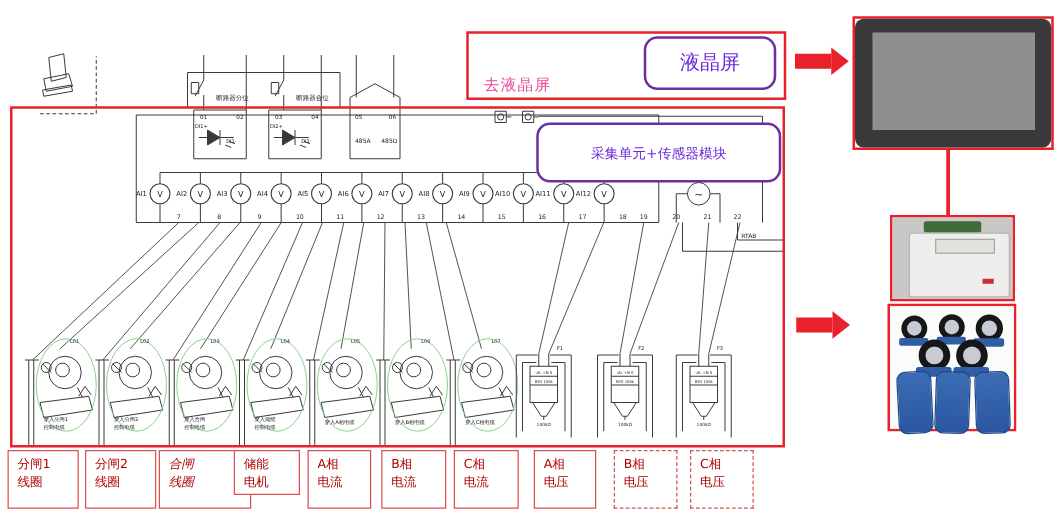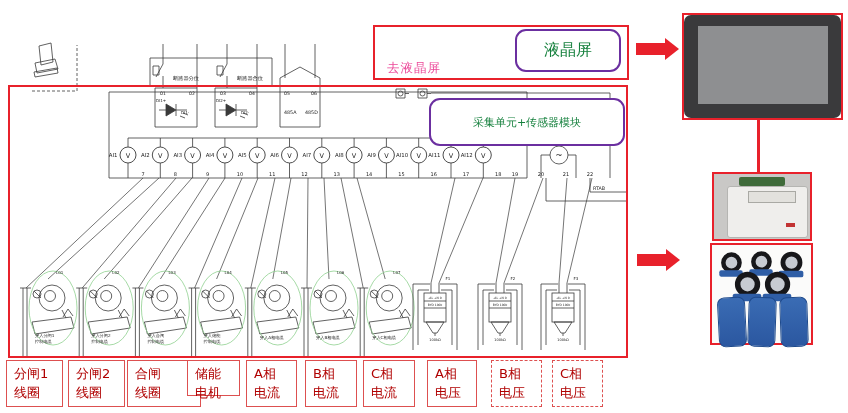"液晶屏" .purple-callout { color: #15803d -> #6d28d9 }
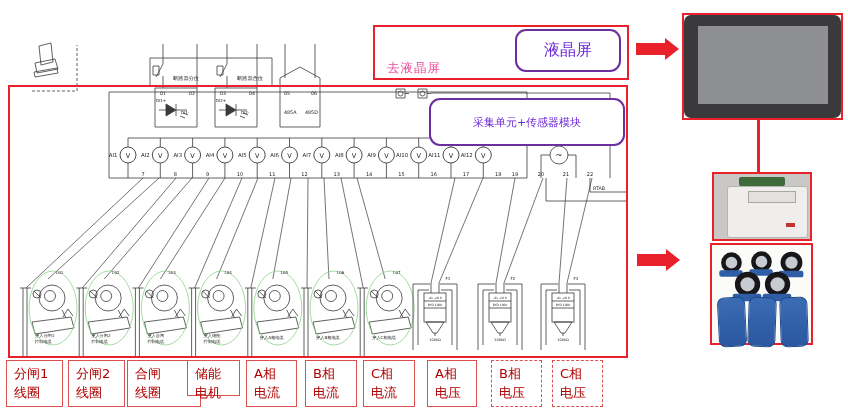"分闸1" .blabel { font-size: 13px -> 10px }
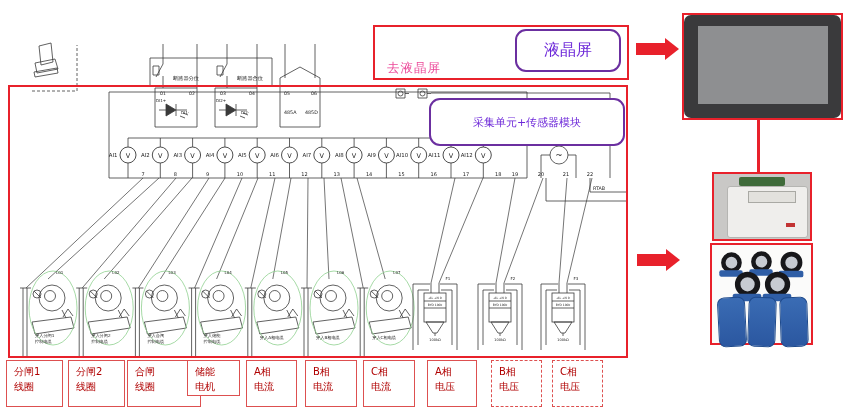"合闸" div.blabel { font-style: none -> italic }
